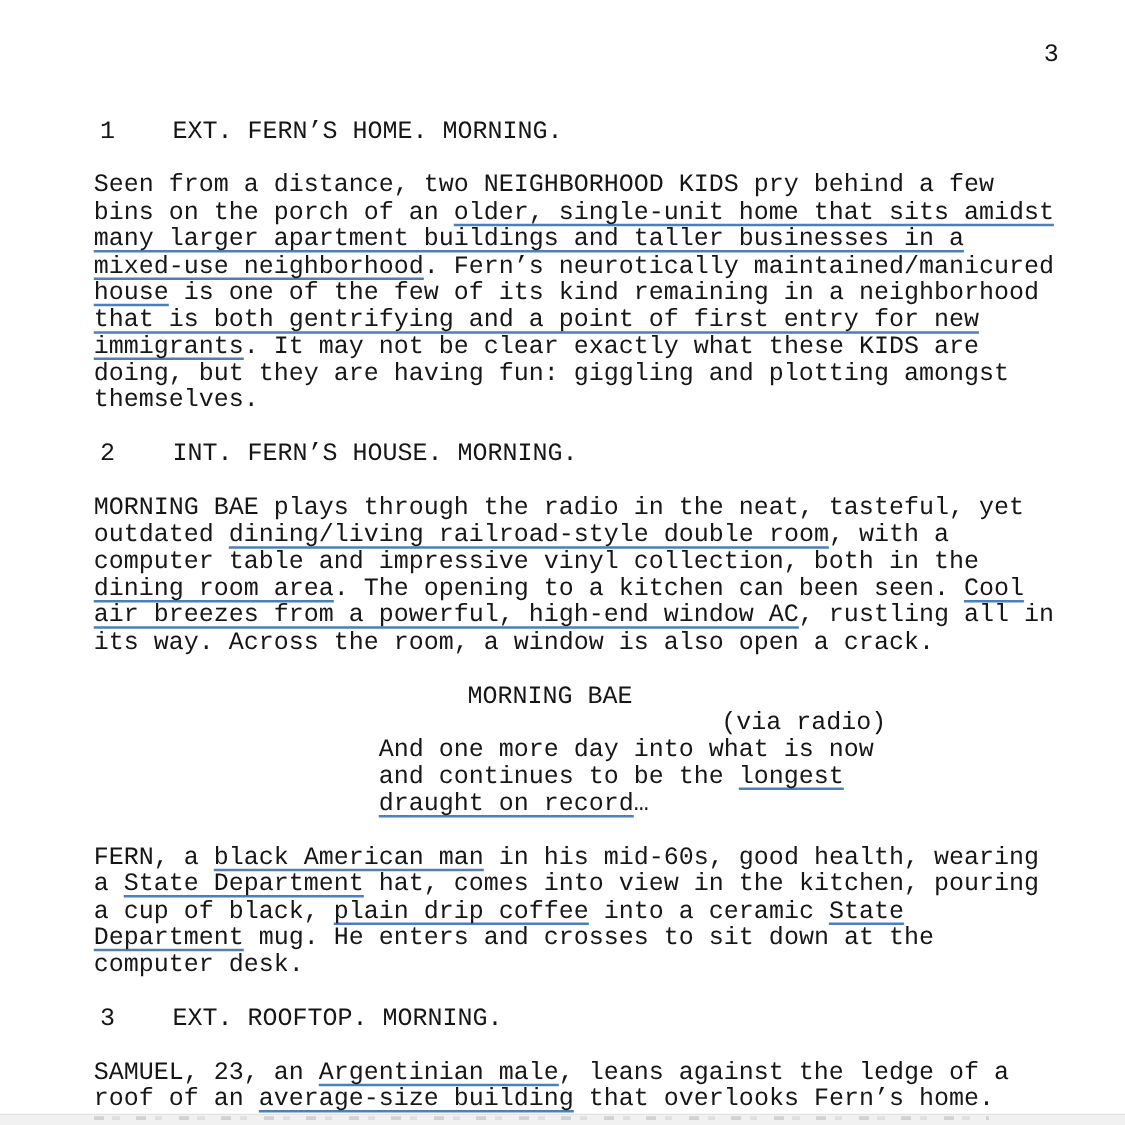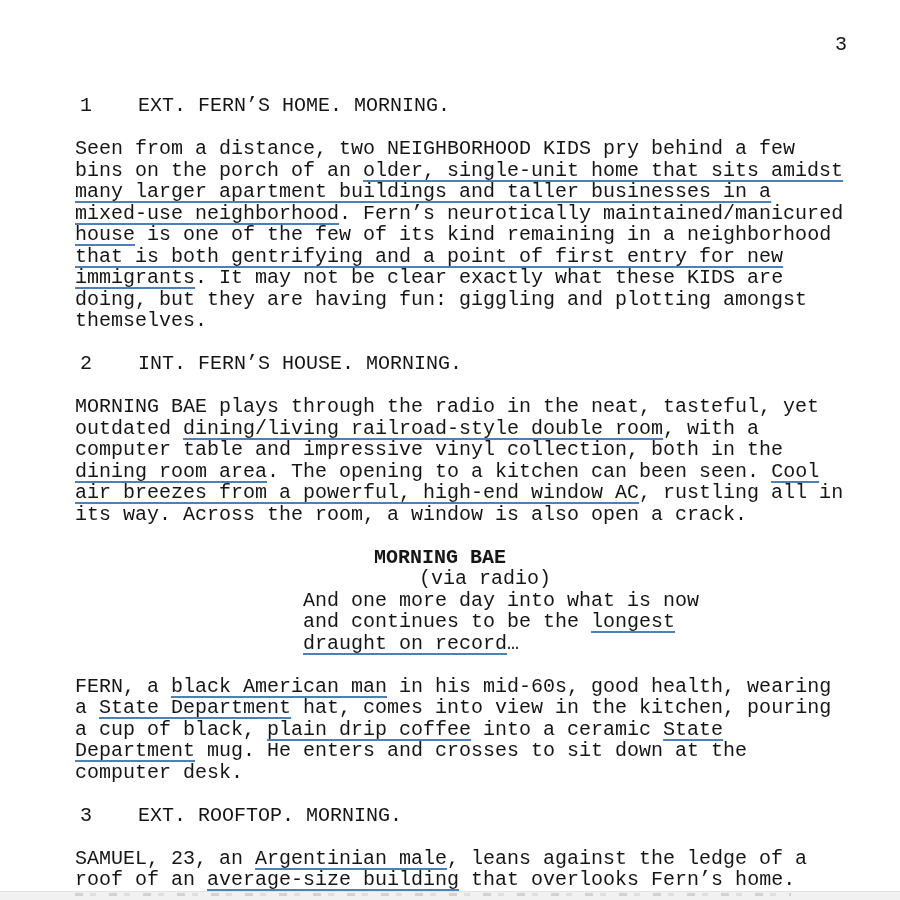"MORNING BAE" .dialogue-character { font-weight: bold -> none }
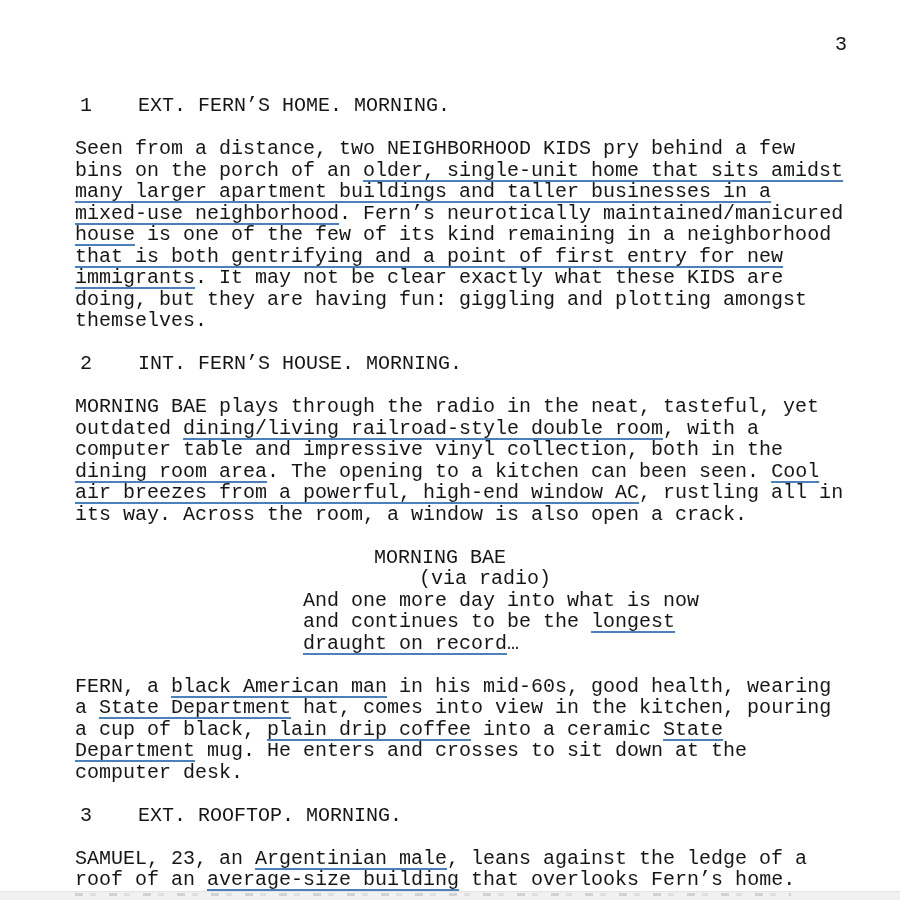"(via radio)" .dialogue-paren { text-align: none -> center }
